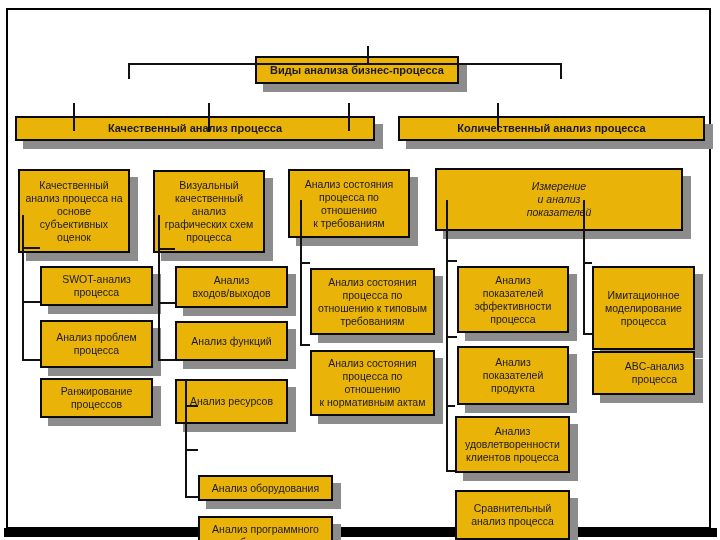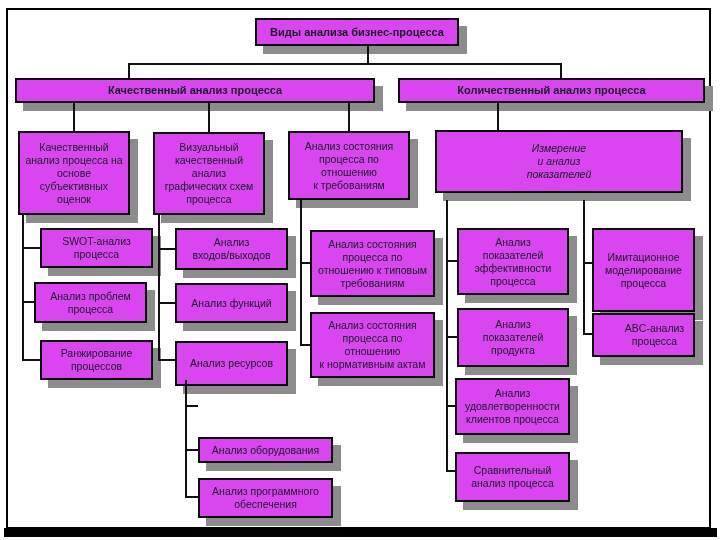"Виды анализа бизнес-процесса" .node { background: #d946ef -> #eab308; margin-top: none -> 38px }
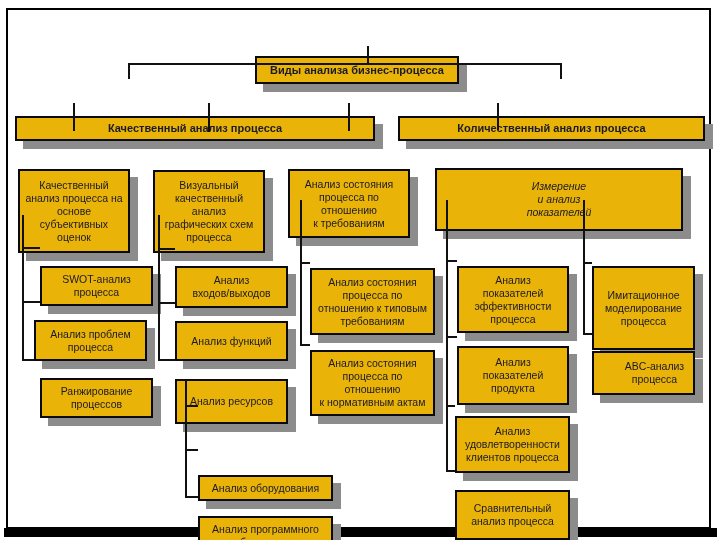"Анализ проблем" div.node { height: 41px -> 48px; left: 34px -> 40px }
